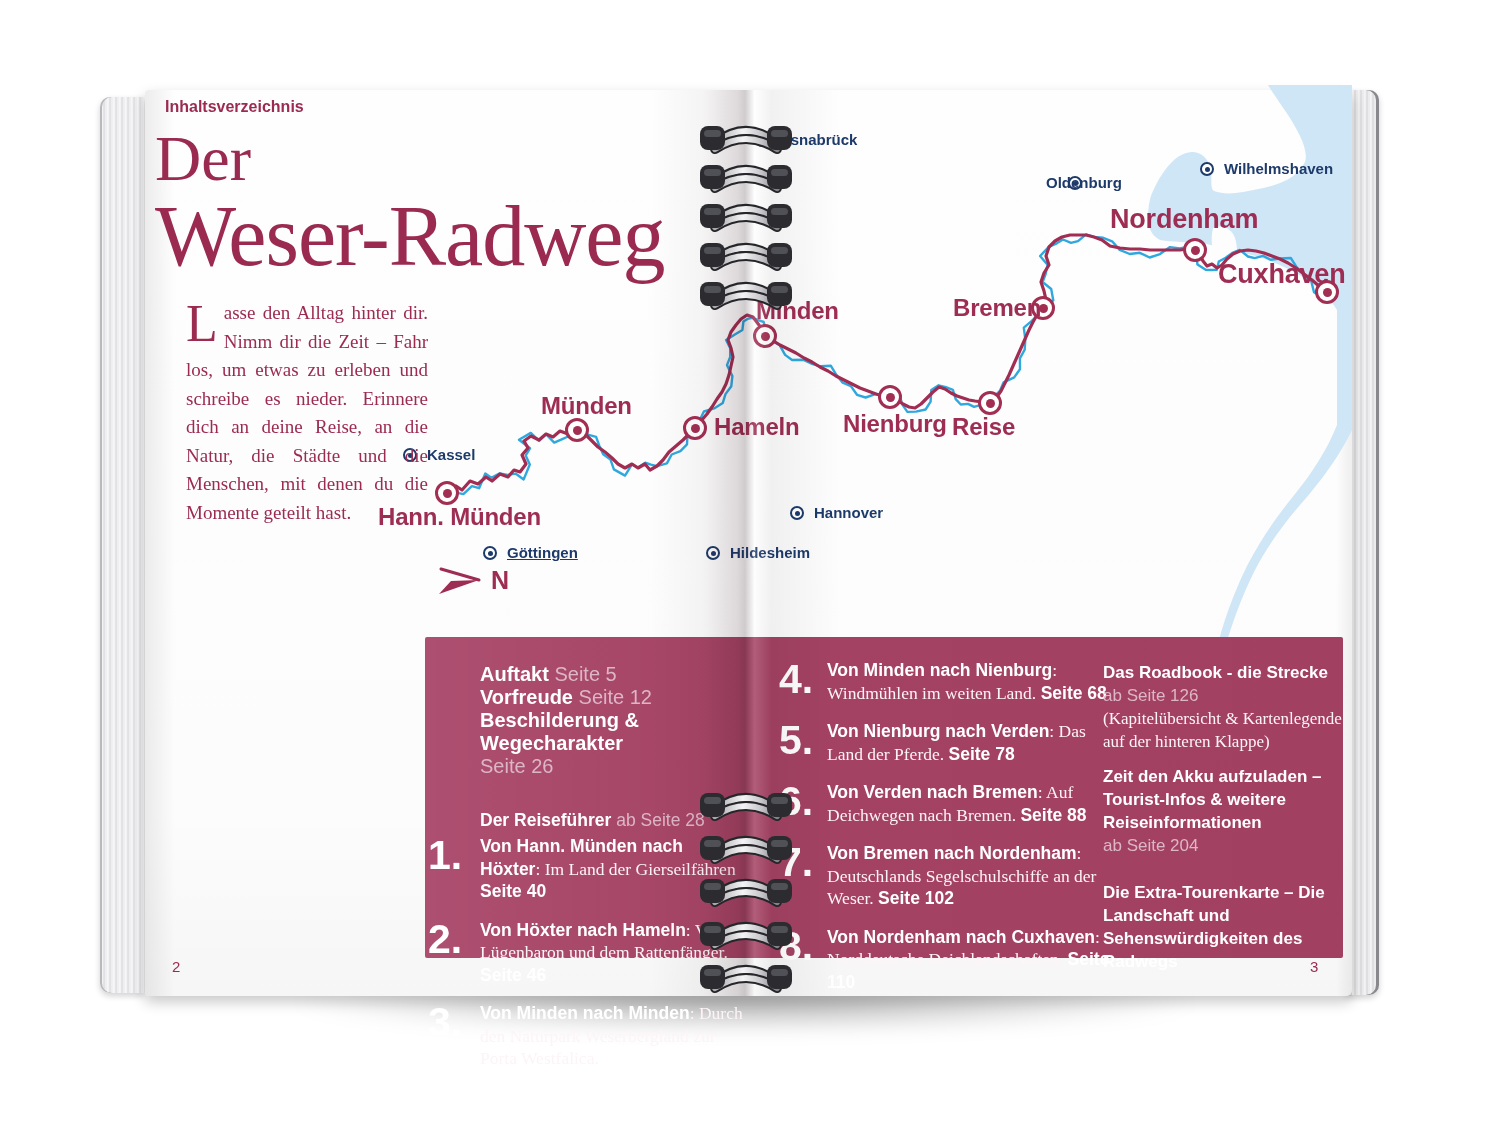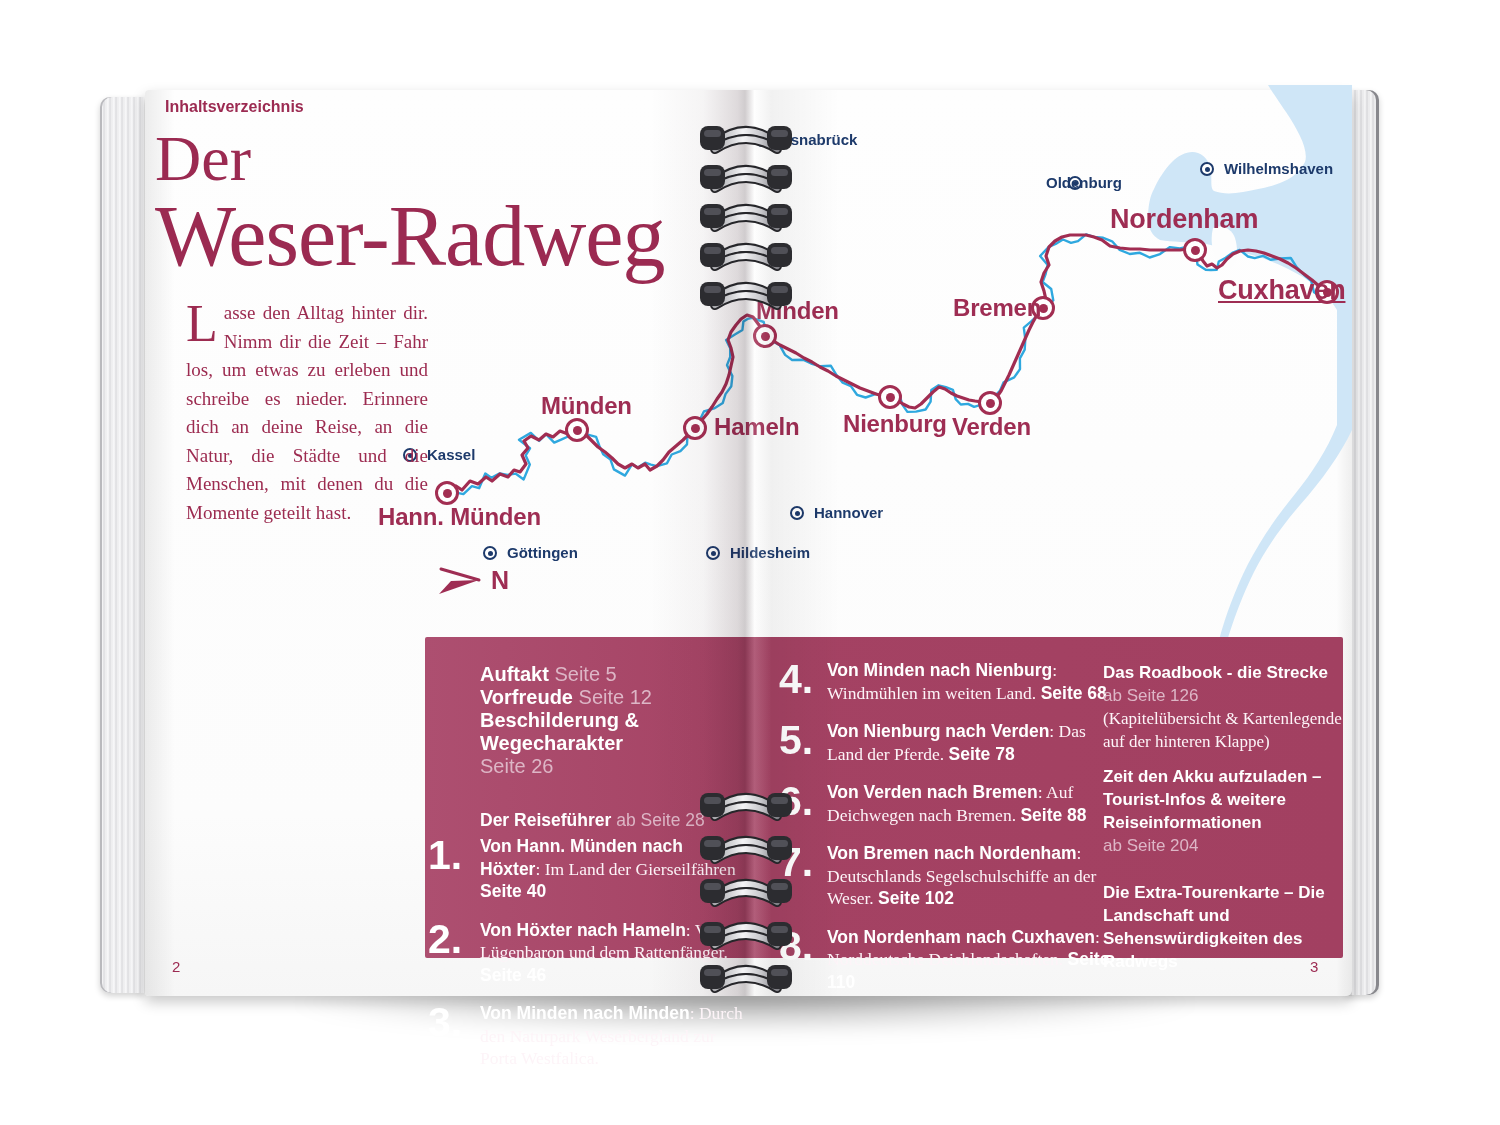"Cuxhaven" span.lbl { text-decoration: underline -> none; top: 275px -> 259px }
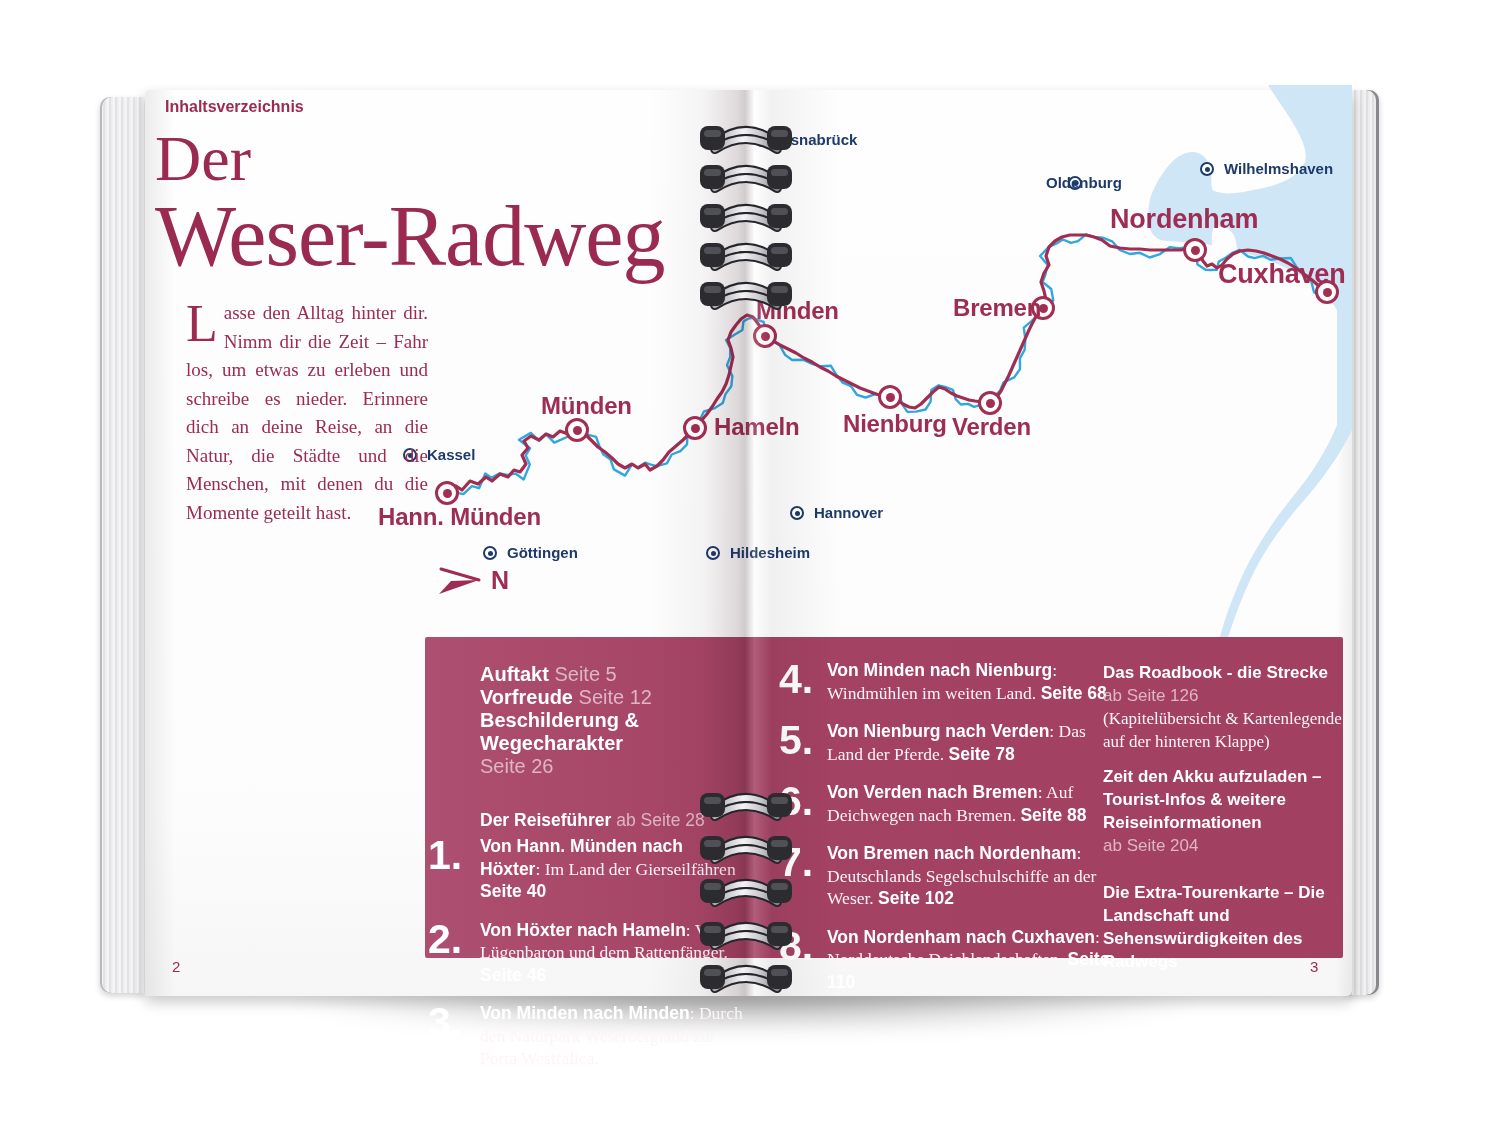"Verden" span.lbl { text: Verden -> Reise }
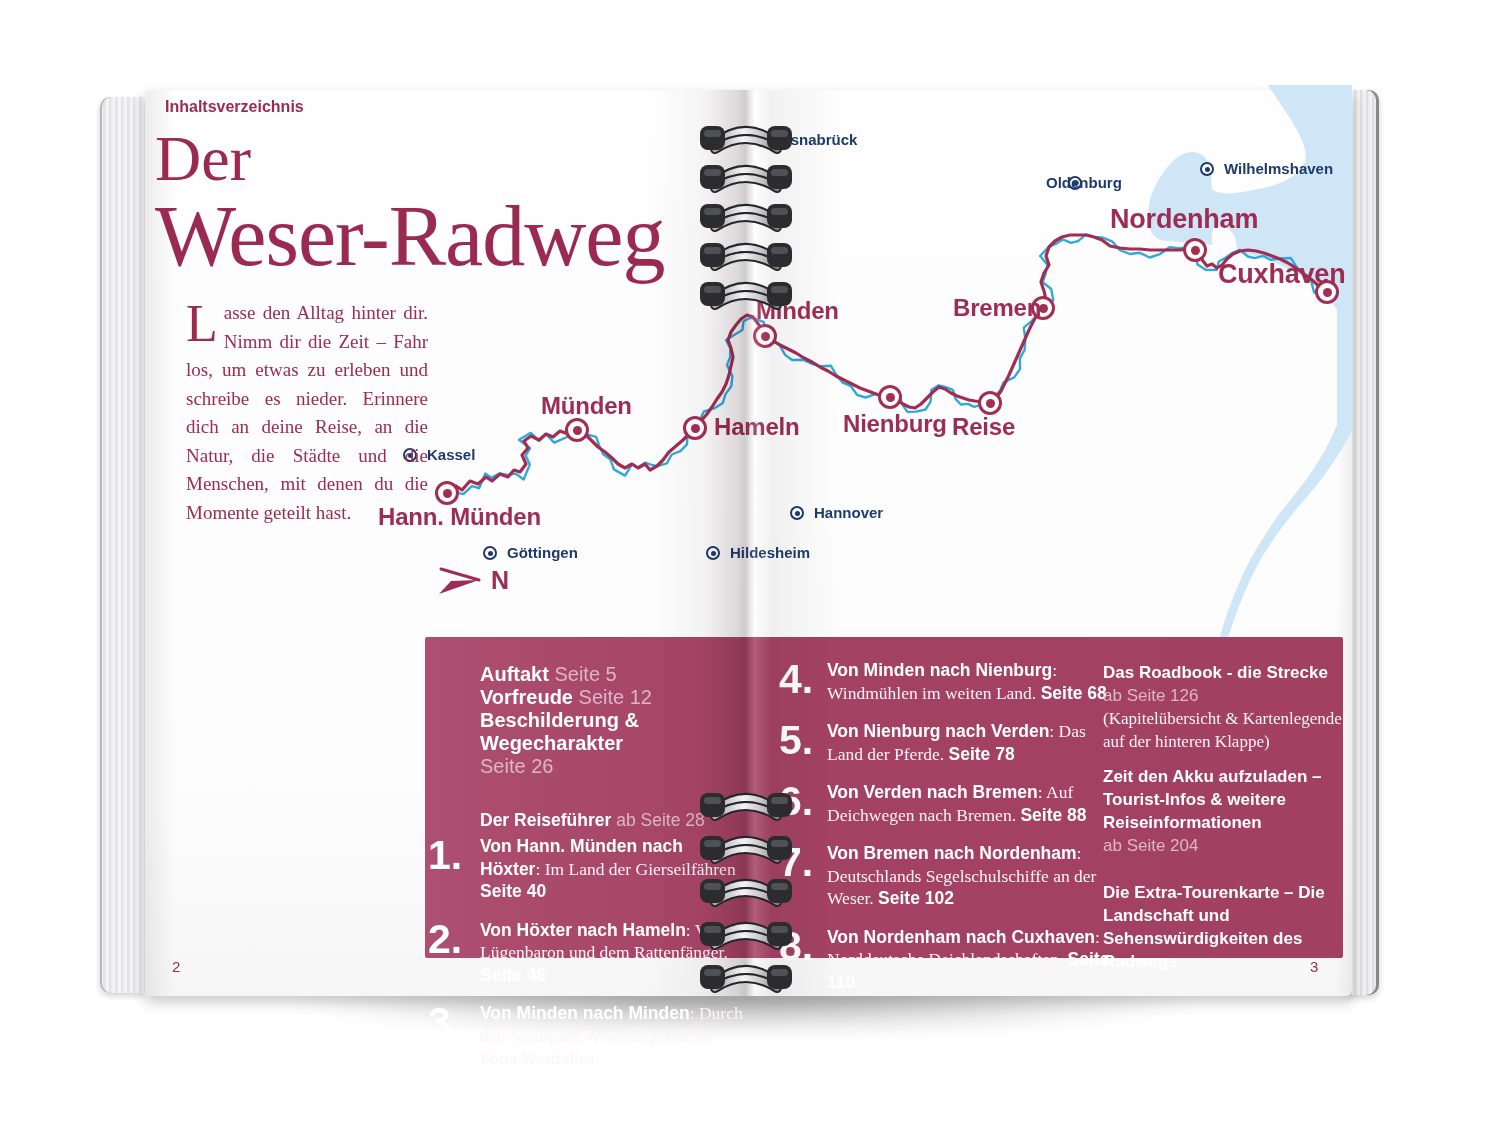"Göttingen" span.lbl { text-decoration: none -> underline }
